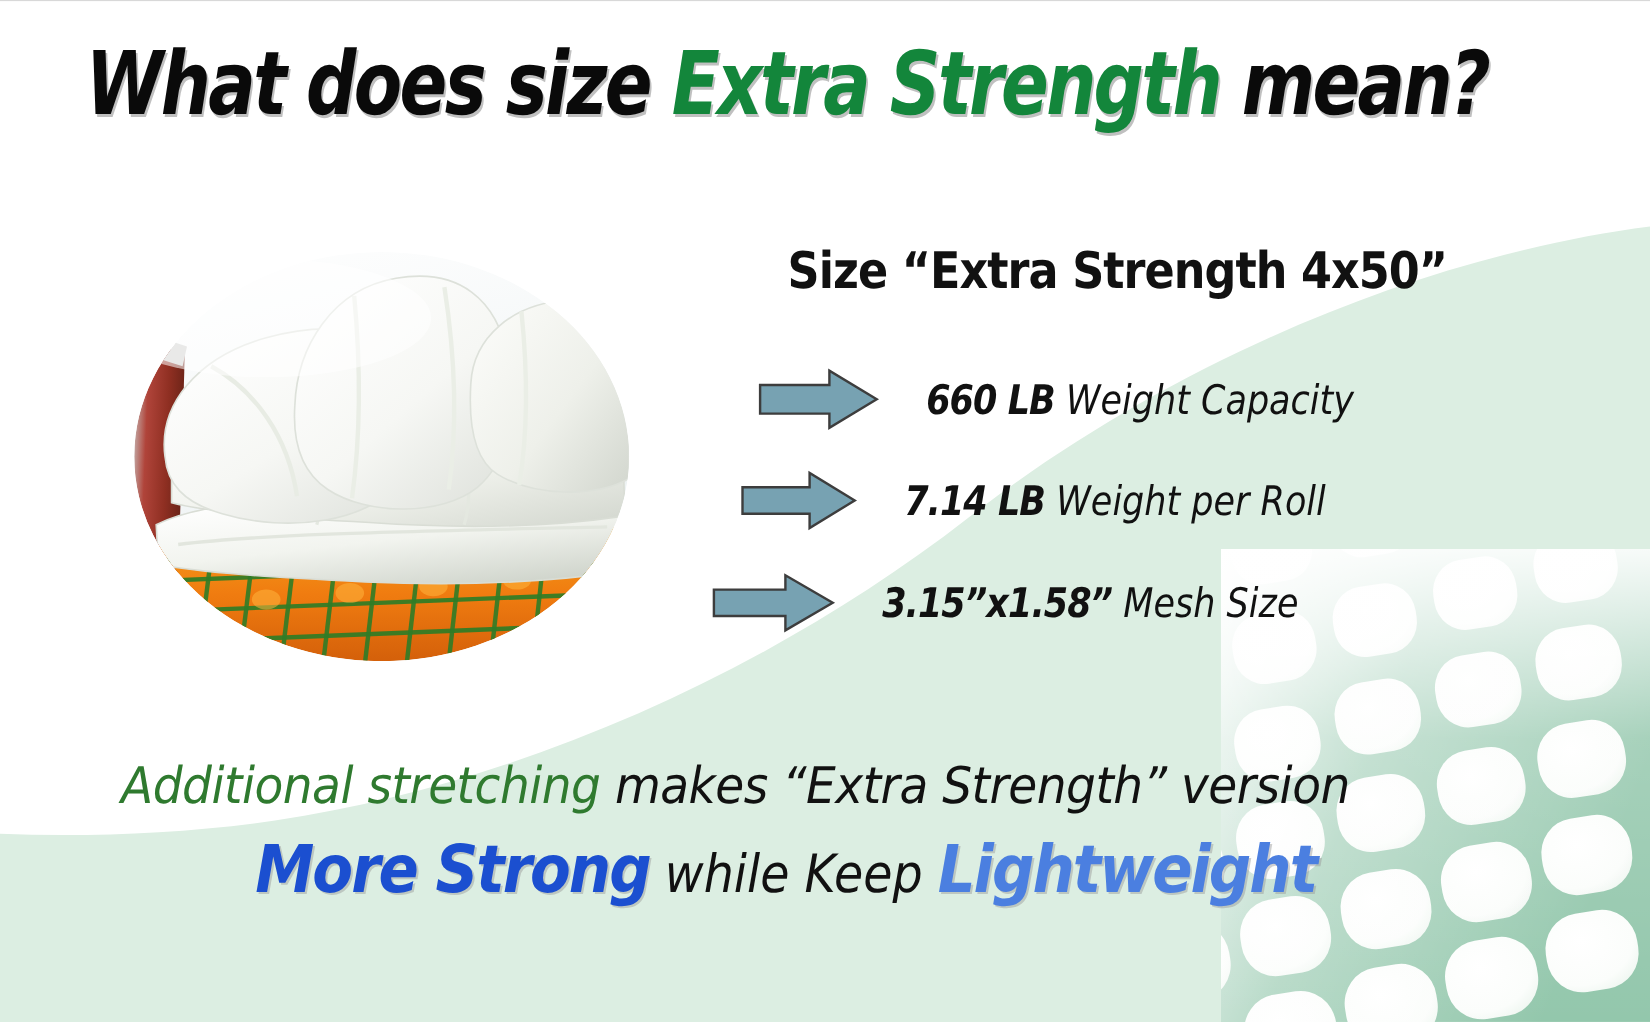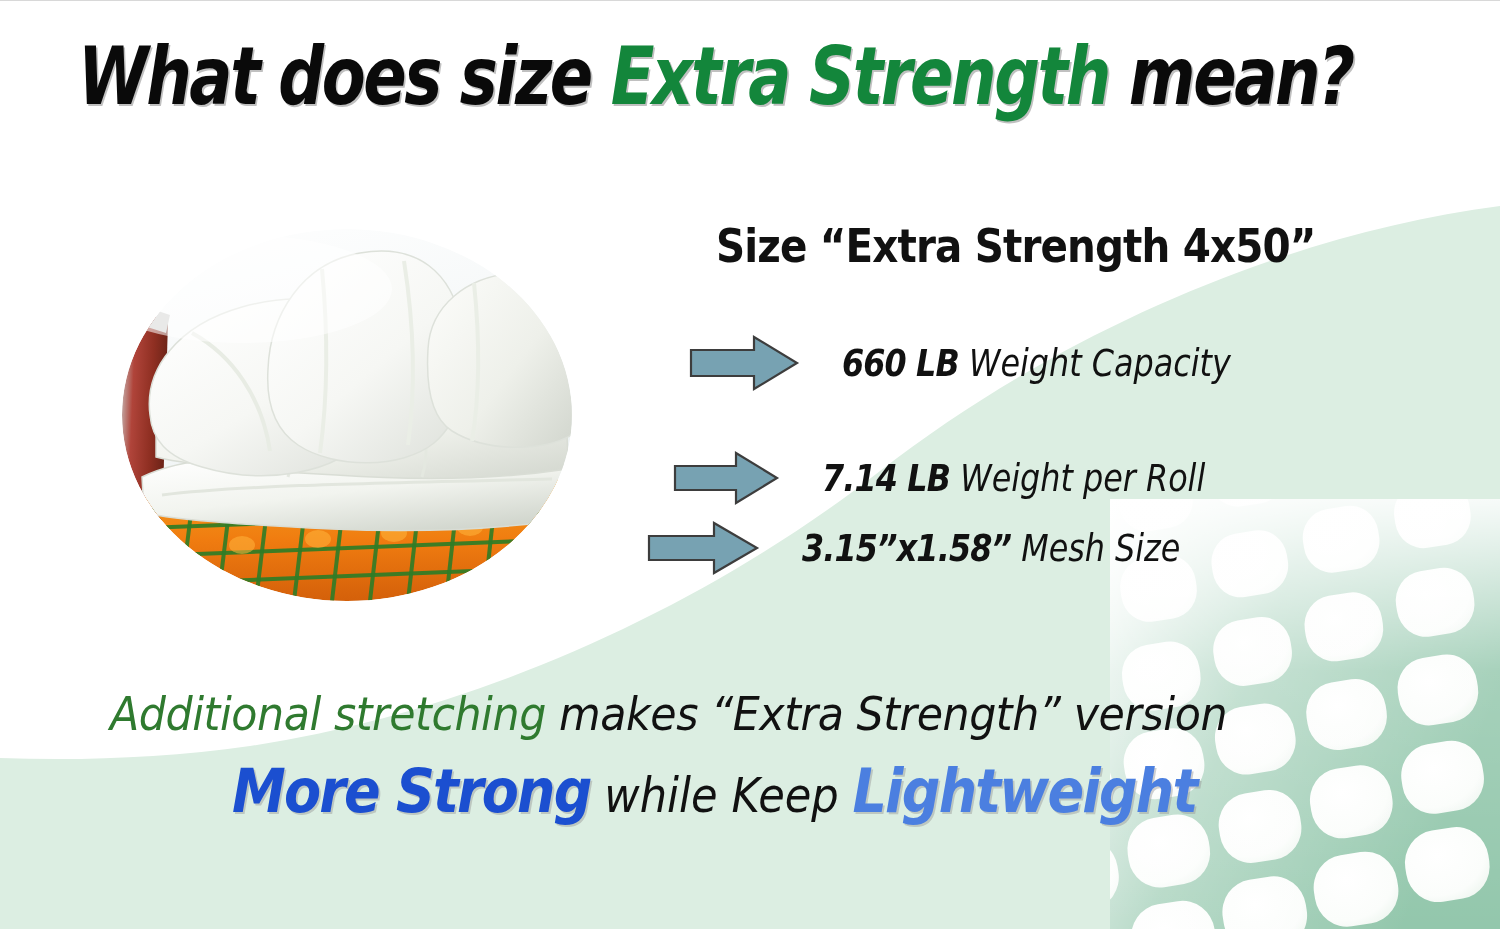"7.14 LB Weight per Roll" #spec-row-1 { margin-top: 23px -> none }
